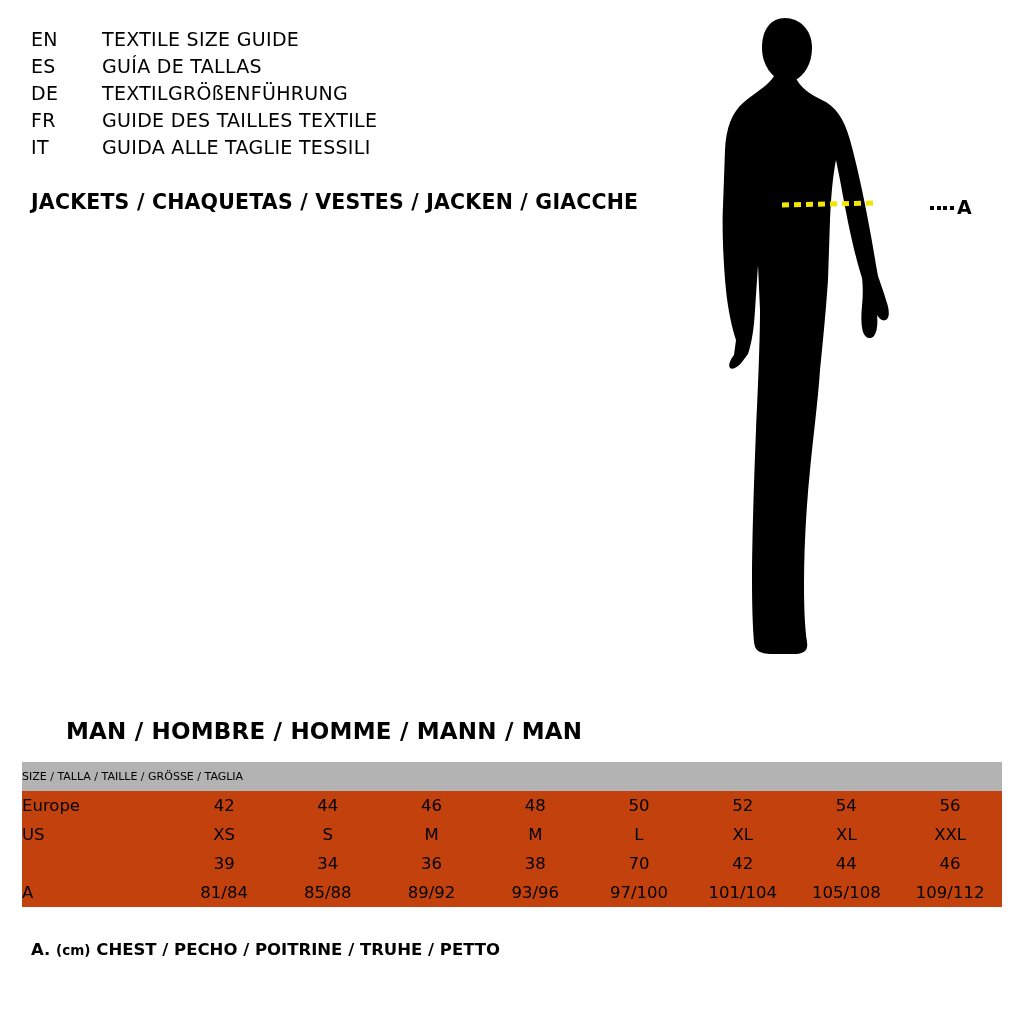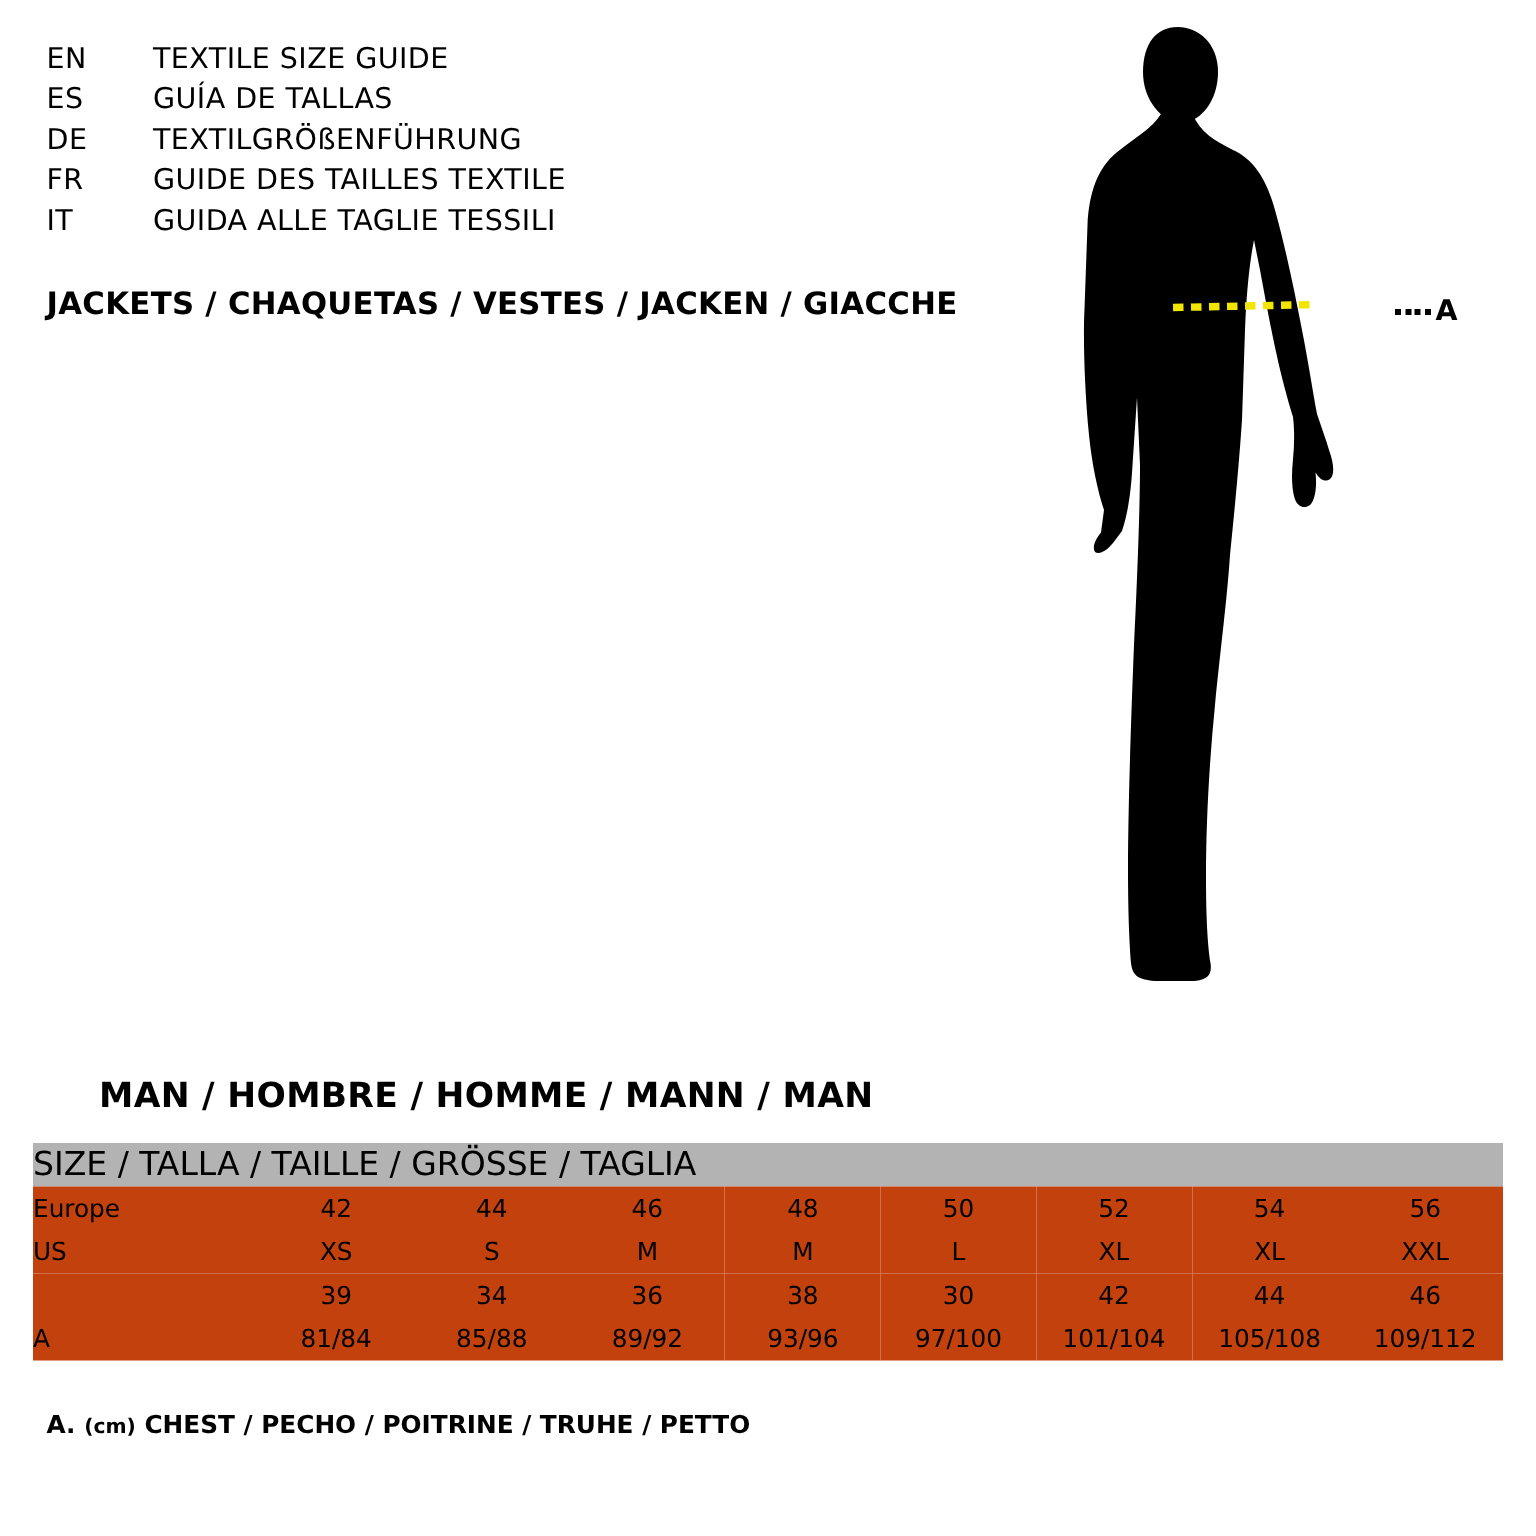"SIZE / TALLA / TAILLE" .row-head td { font-size: 22px -> 11px }
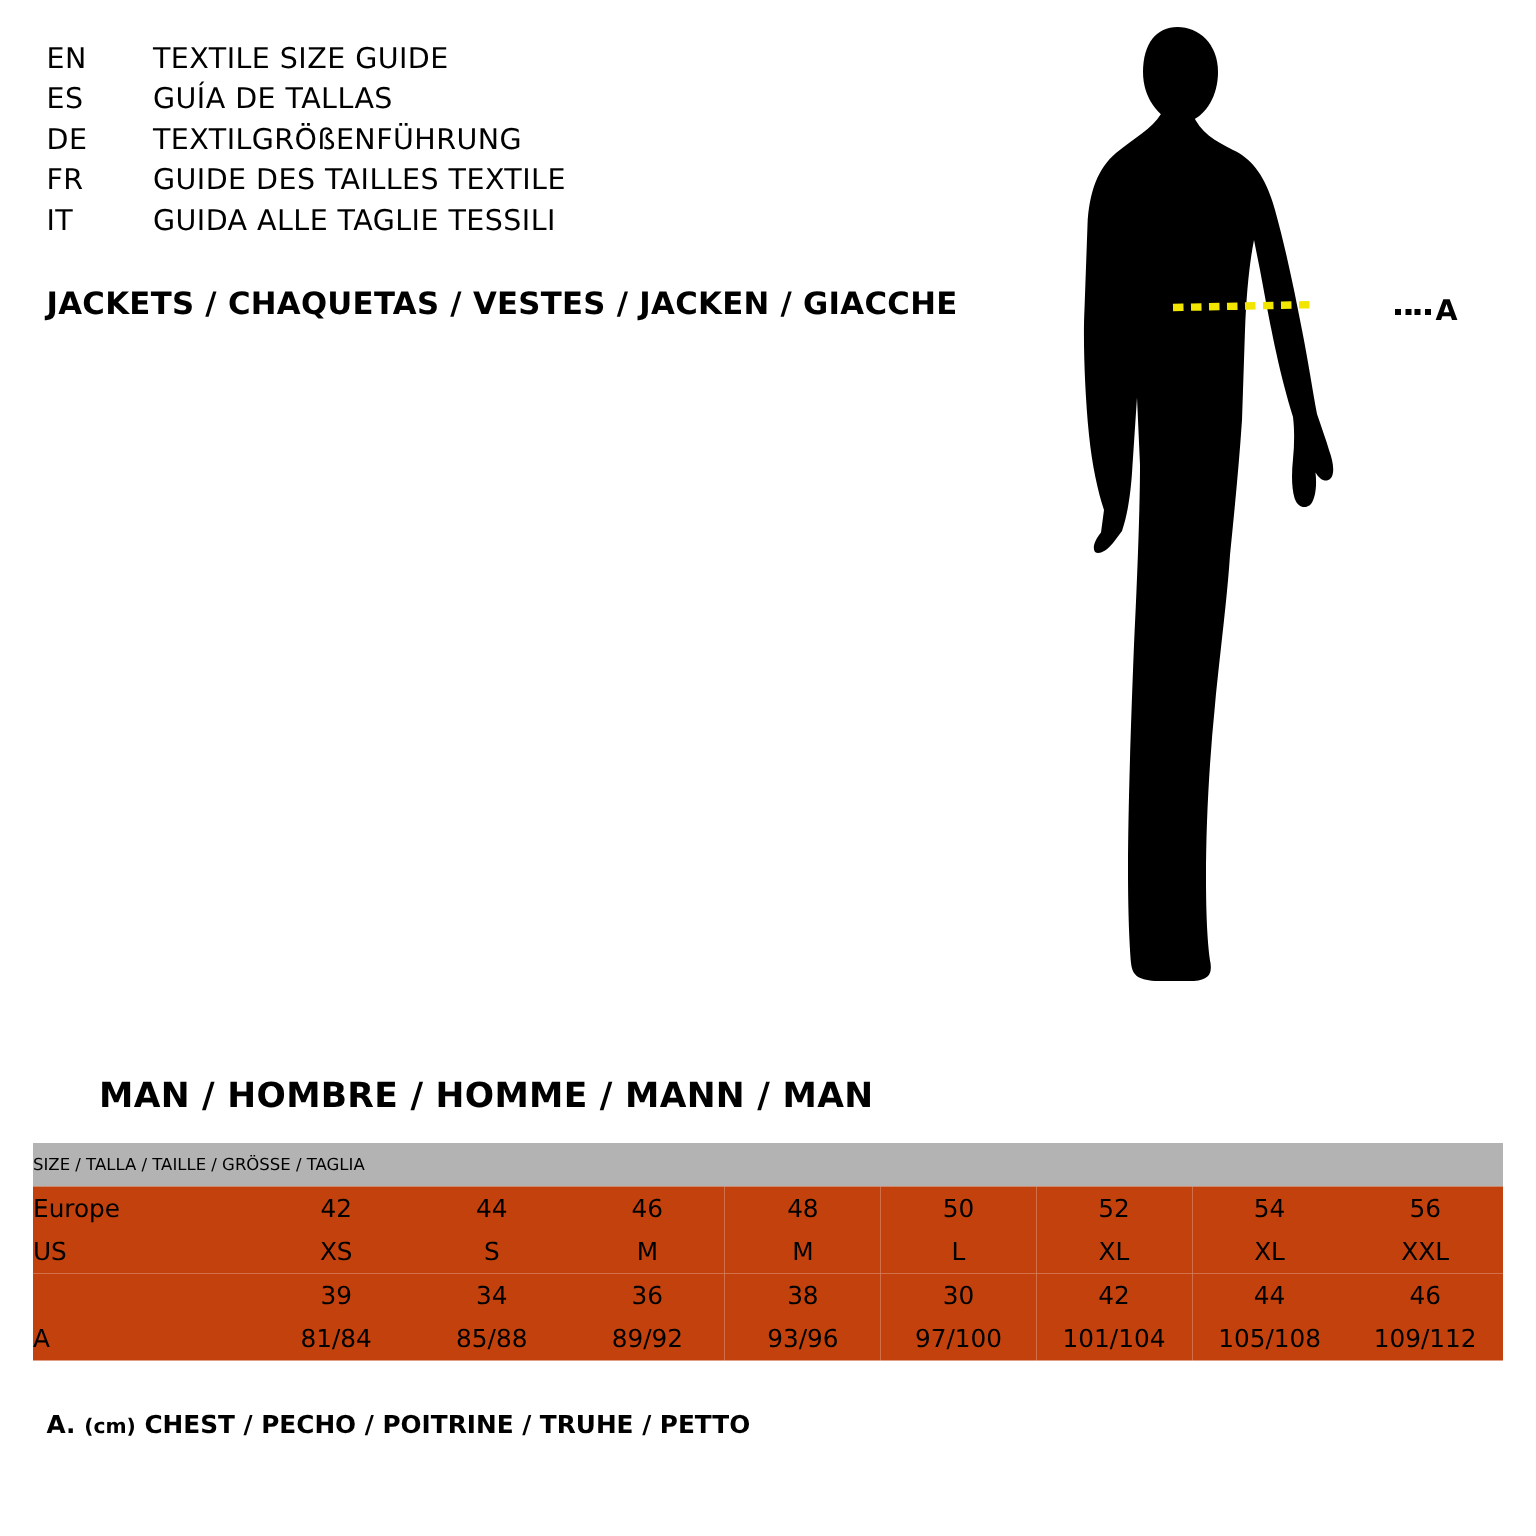"30" td.cell-val { text: 30 -> 70 }
